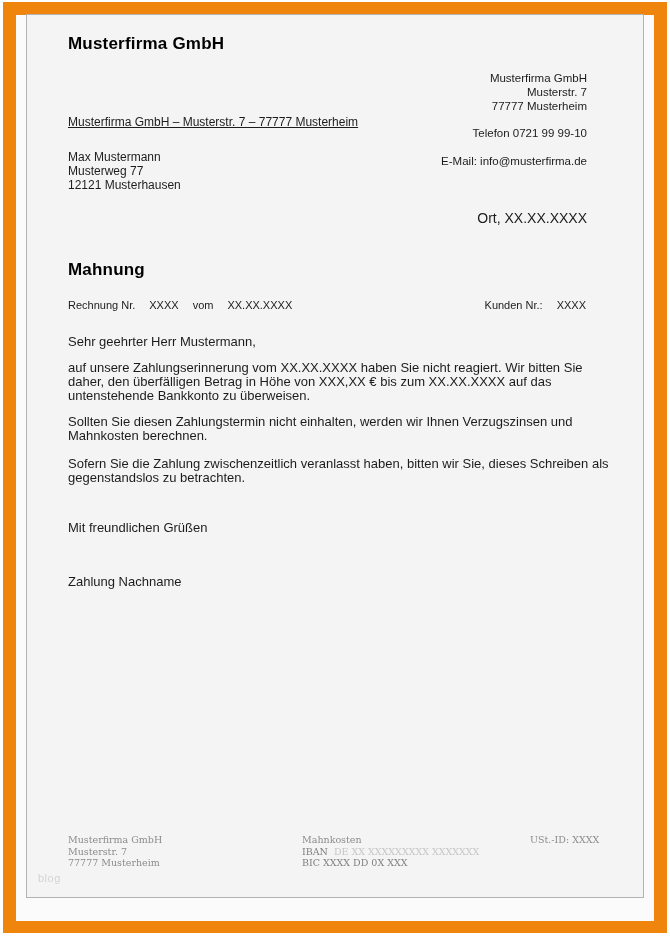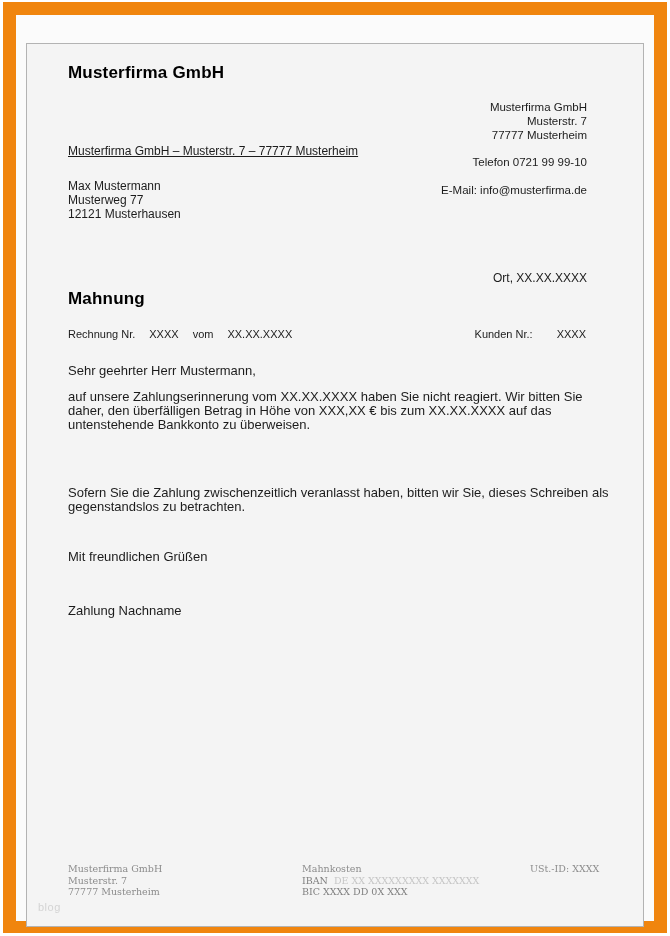"Musterfirma GmbH" .page { top: 43px -> 14px }
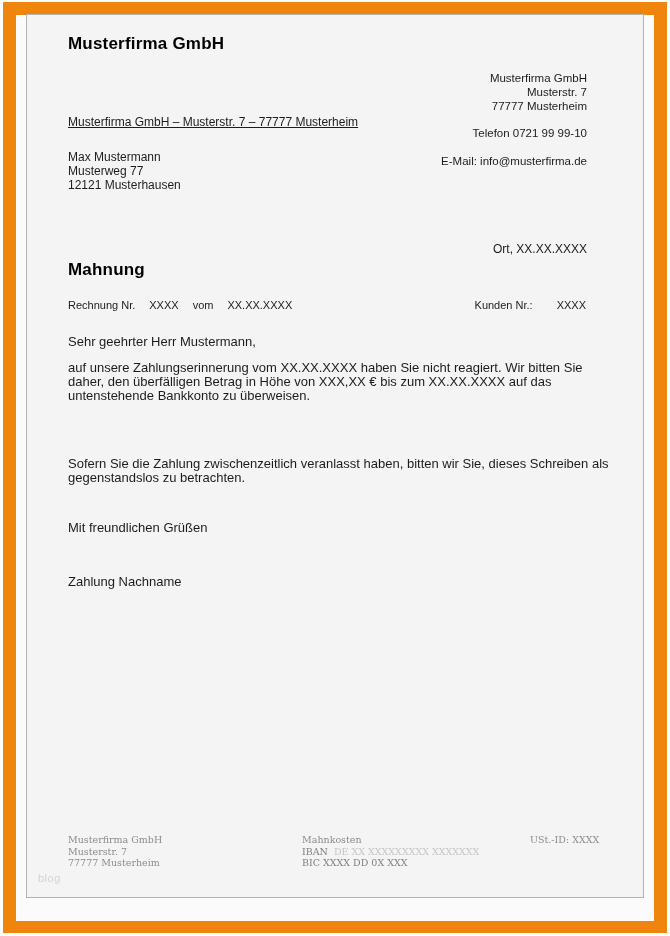"Ort, XX.XX.XXXX" .date-line { font-size: 12px -> 14px; margin-top: 32px -> none }
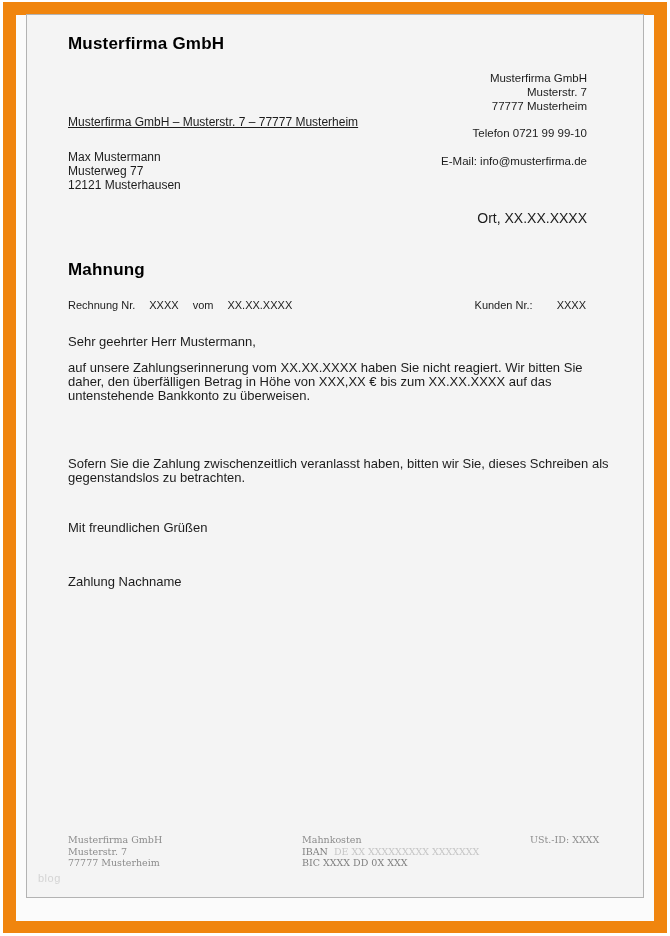"Kunden Nr.:" .ref-right { gap: 24px -> 14px }
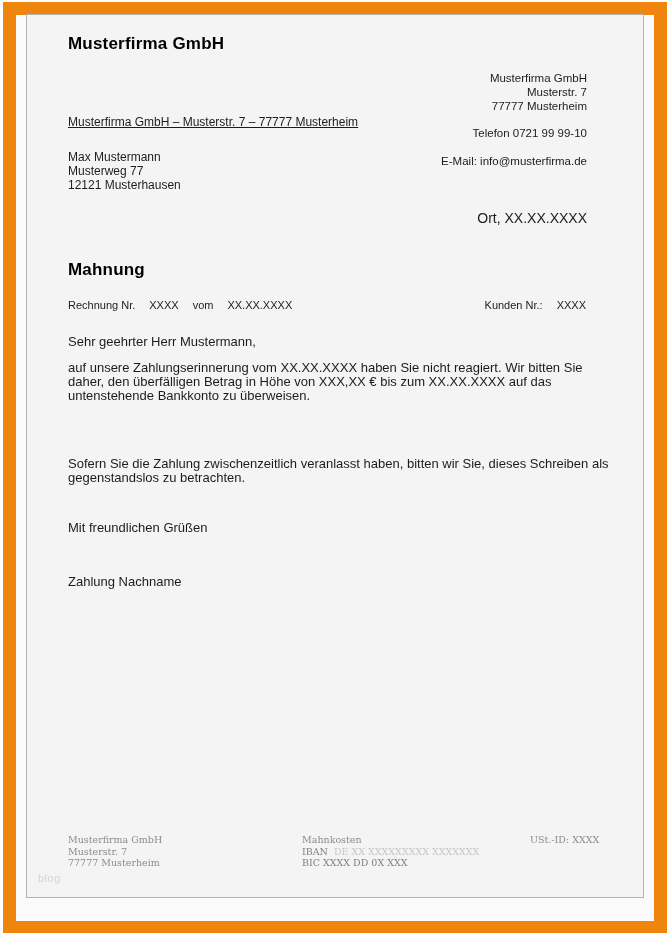"Sollten Sie diesen Zahlungstermin nicht" div.body-text { html: none -> <div>Sollten Sie diesen Zahlungstermin nicht einhalten, werden wir Ihnen Verzugszinsen und Mahnkosten berechnen.</div> }
